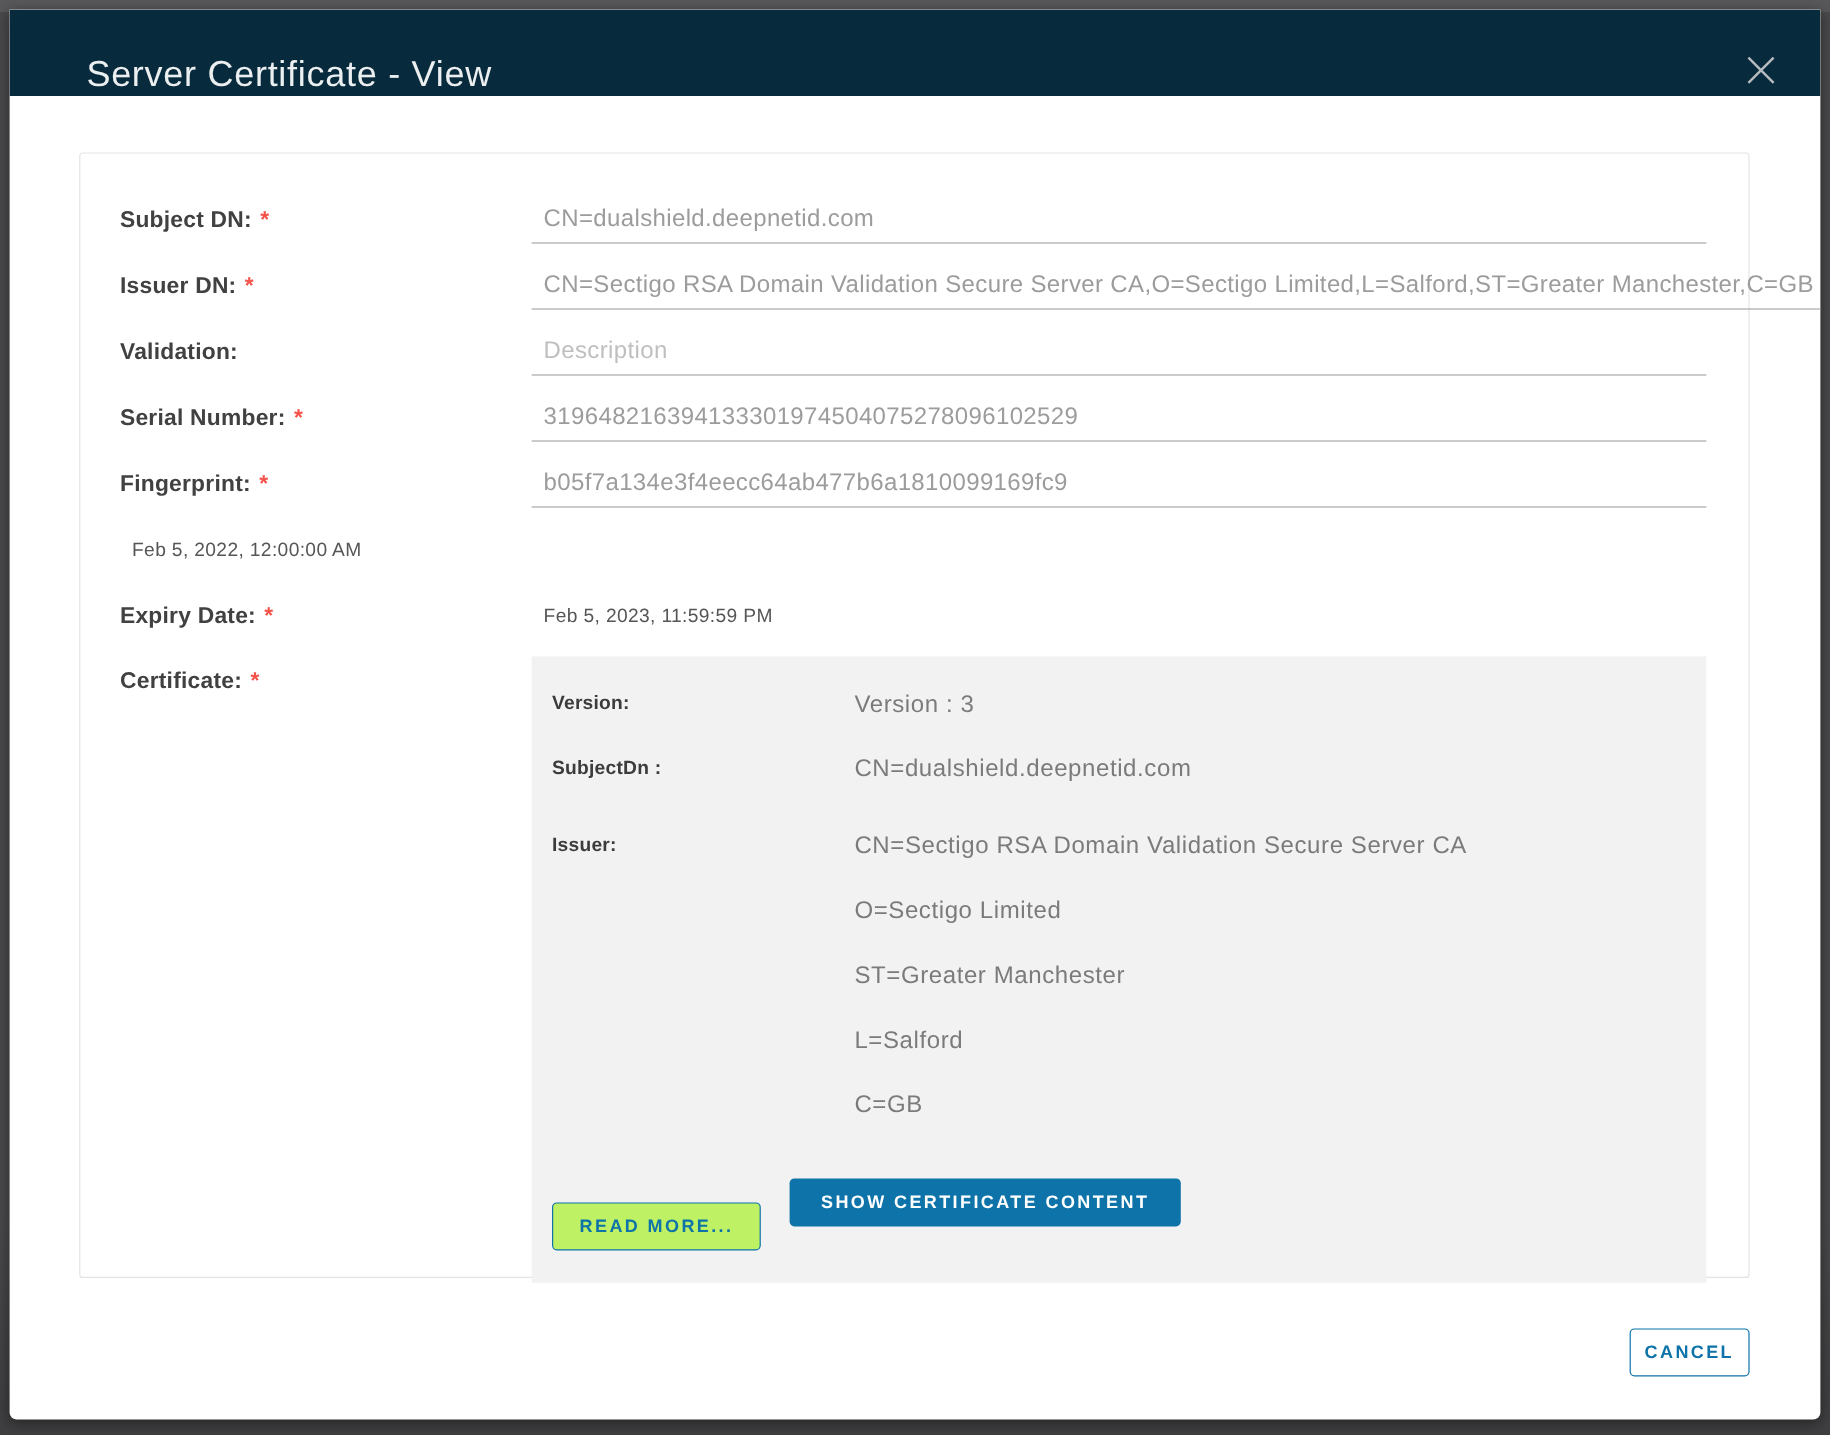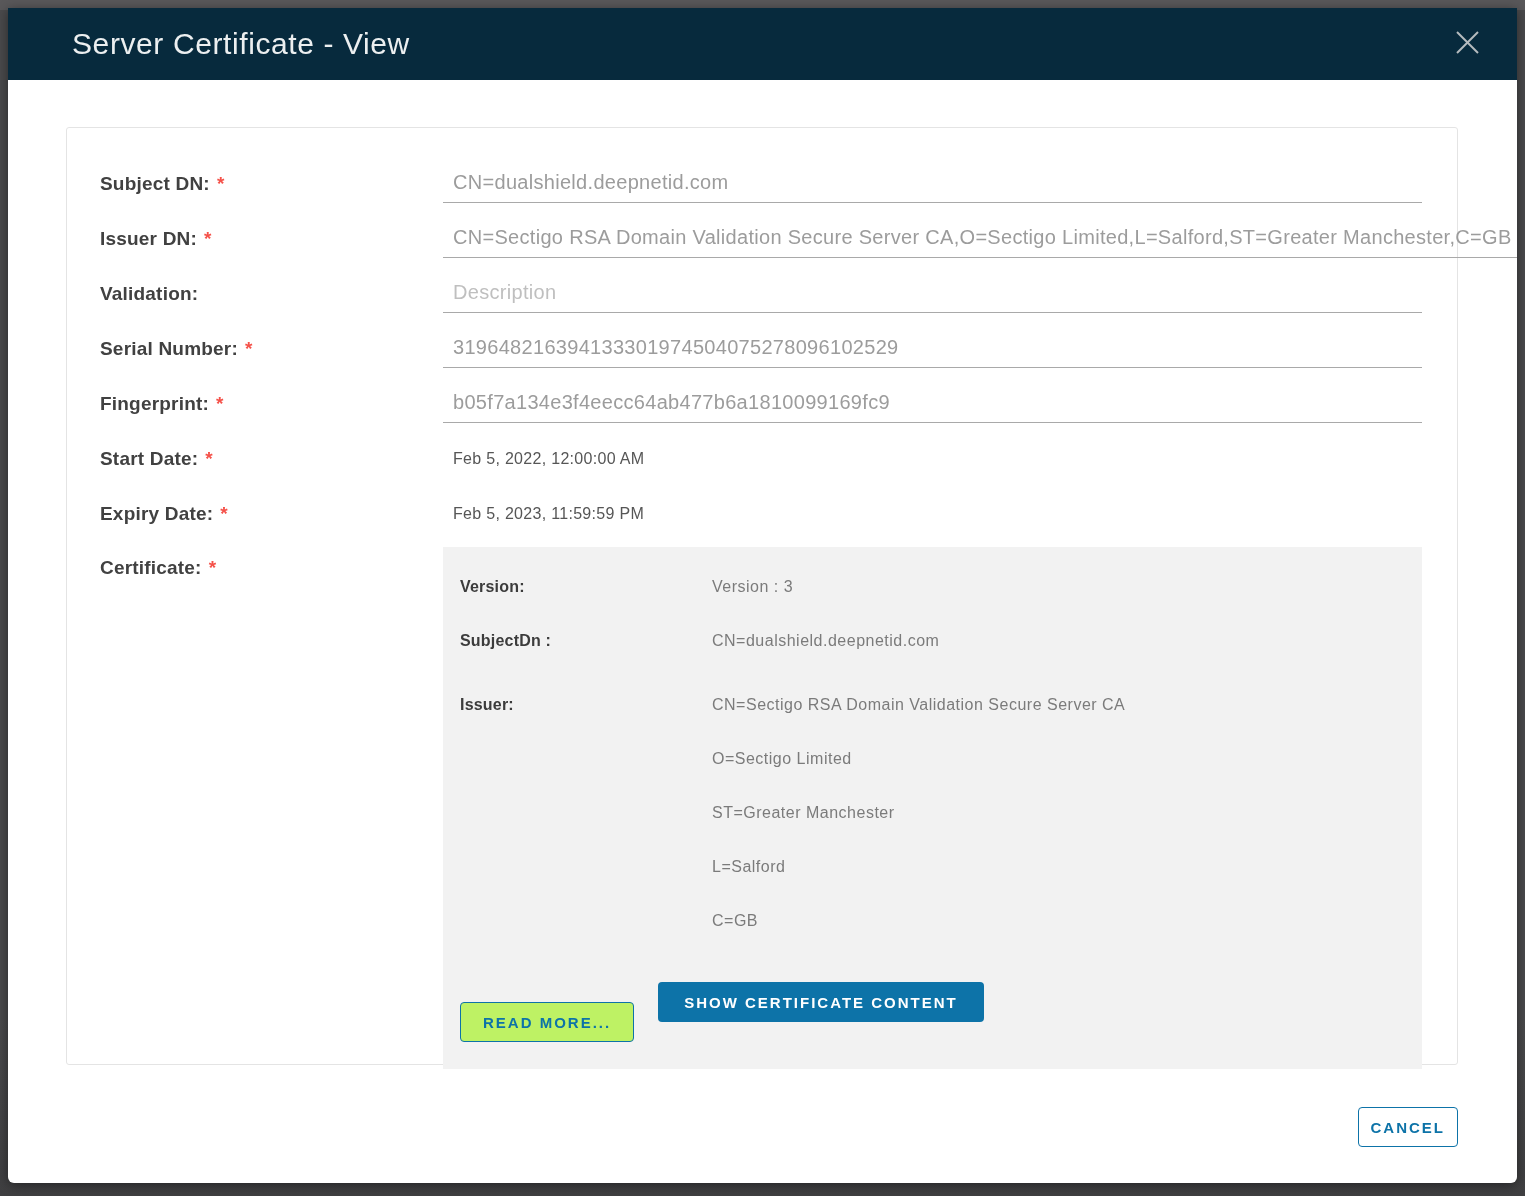"Server Certificate - View" .modal-header { align-items: center -> flex-end }
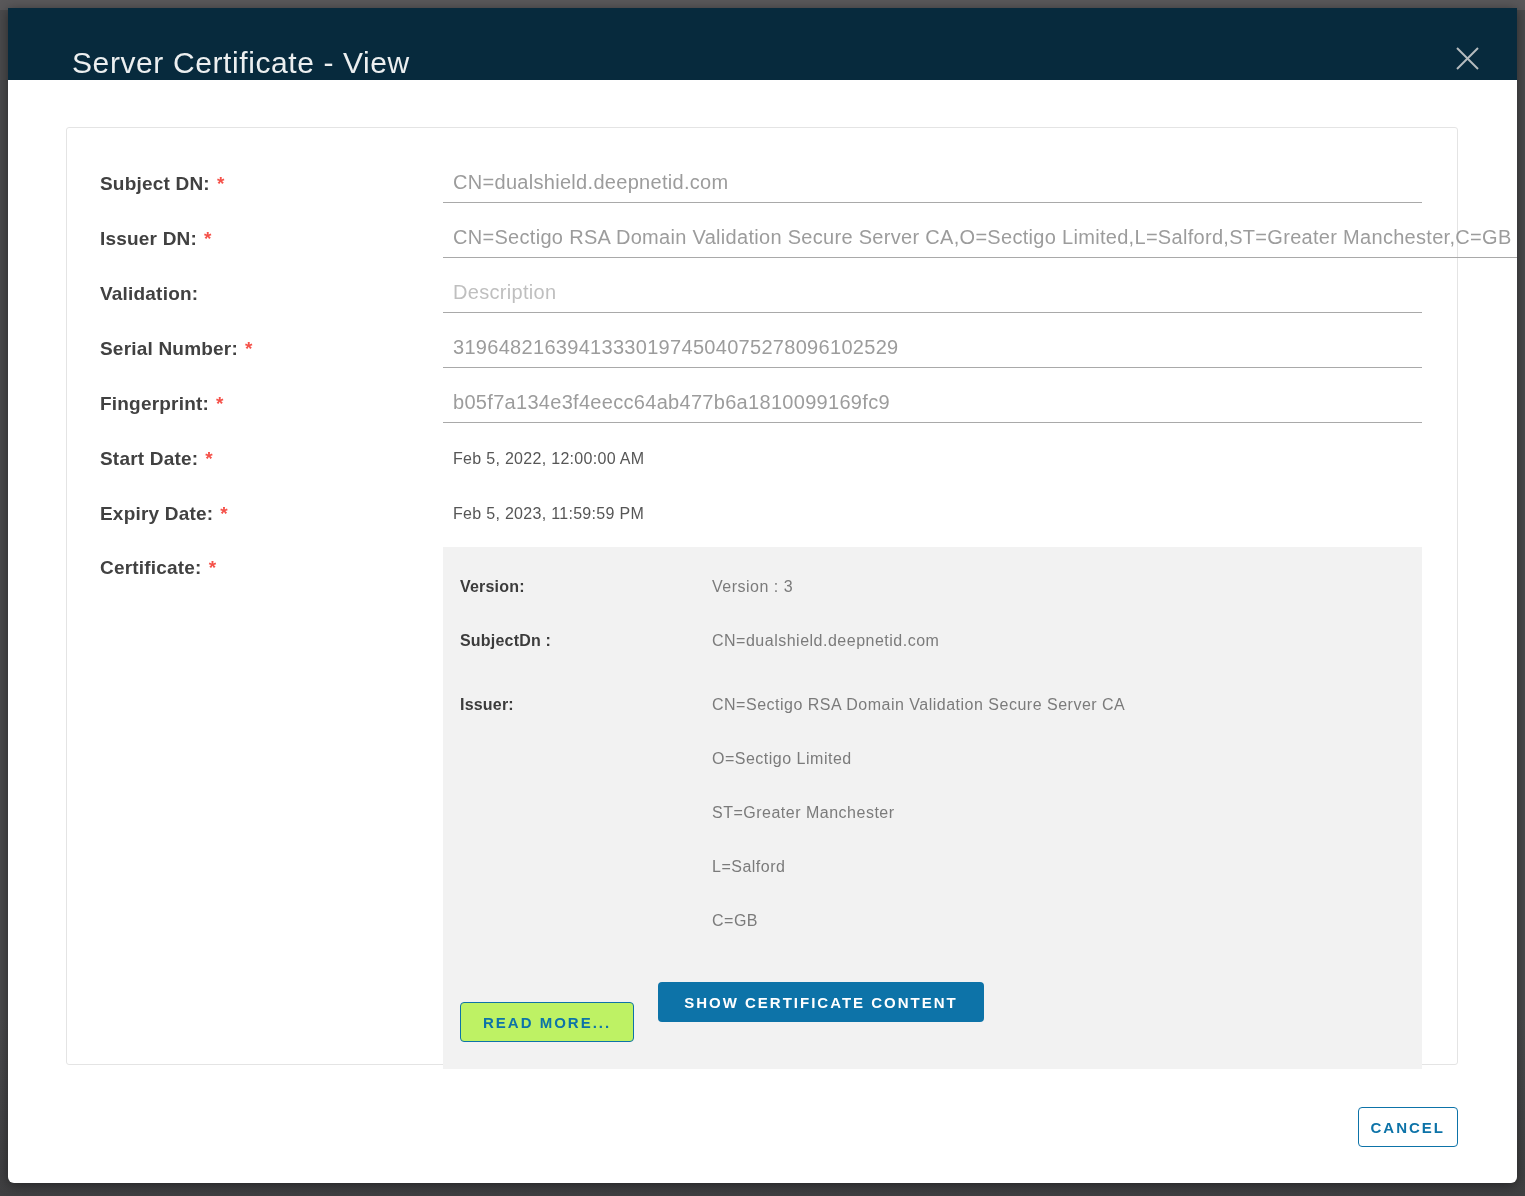"Start Date: *" div.field-label { html: <div><span>Start Date:</span><span>*</span></div> -> none }
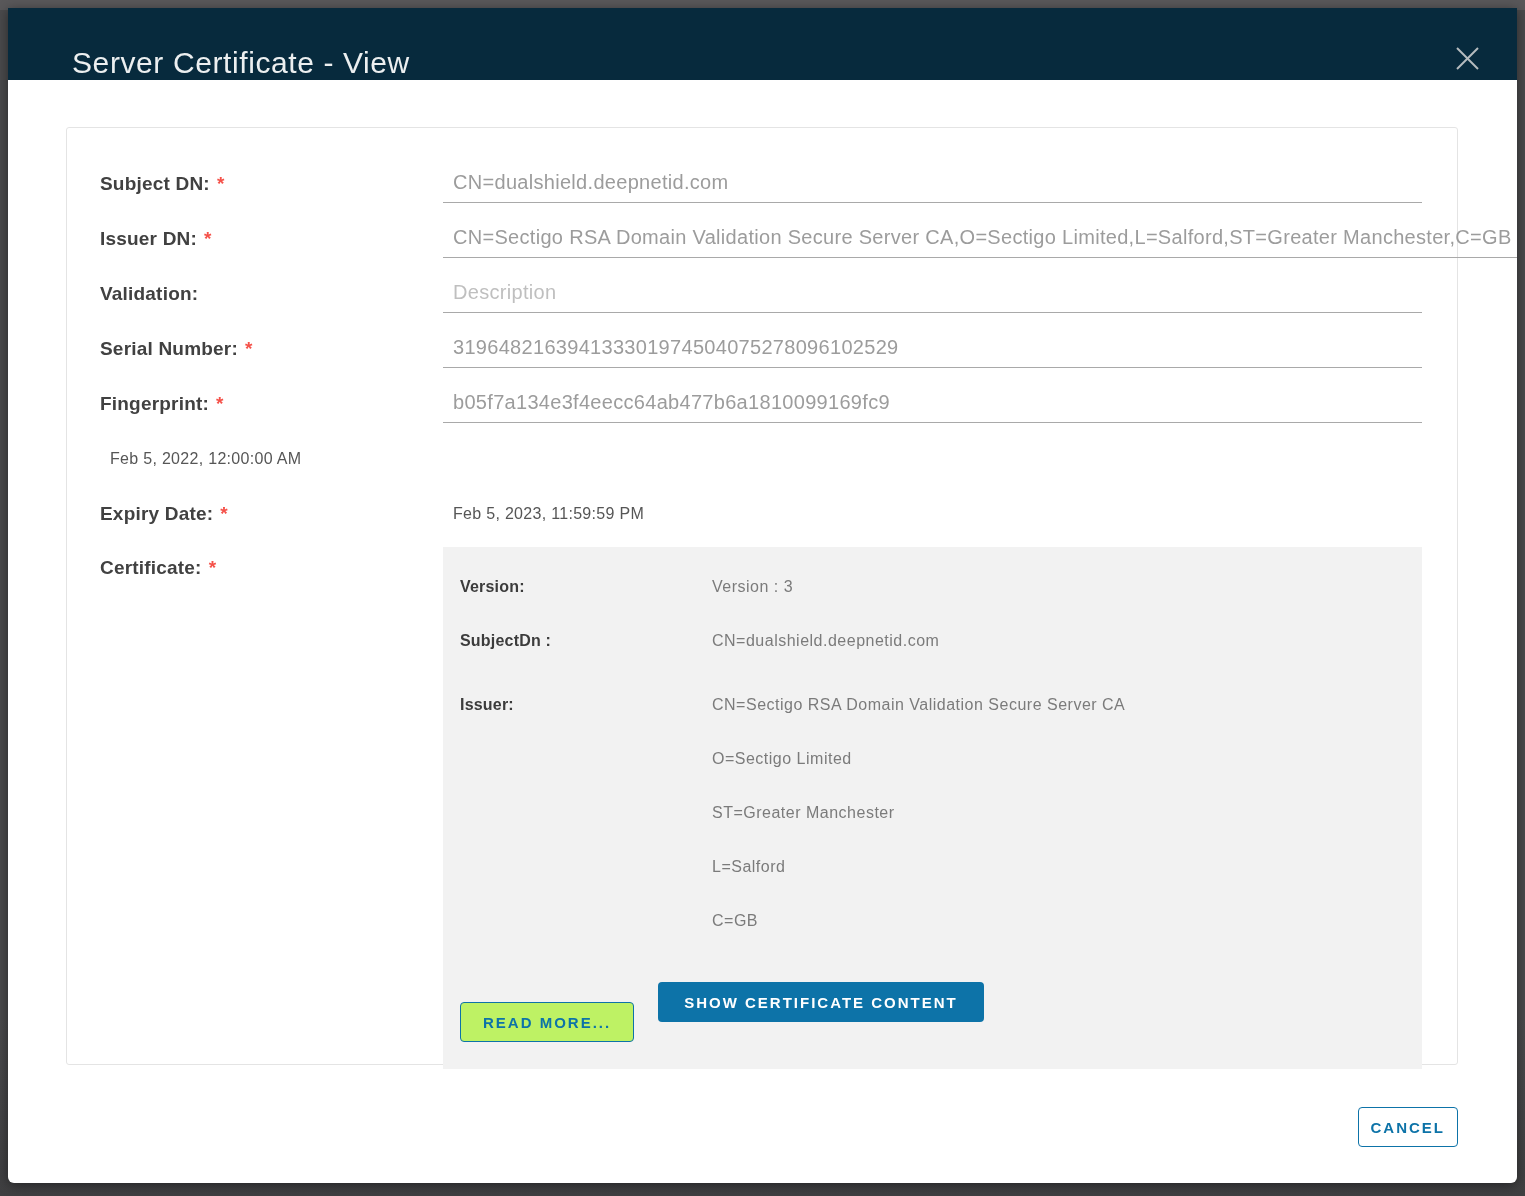"Version : 3" .cert-lines div { font-size: 16px -> 20px }
